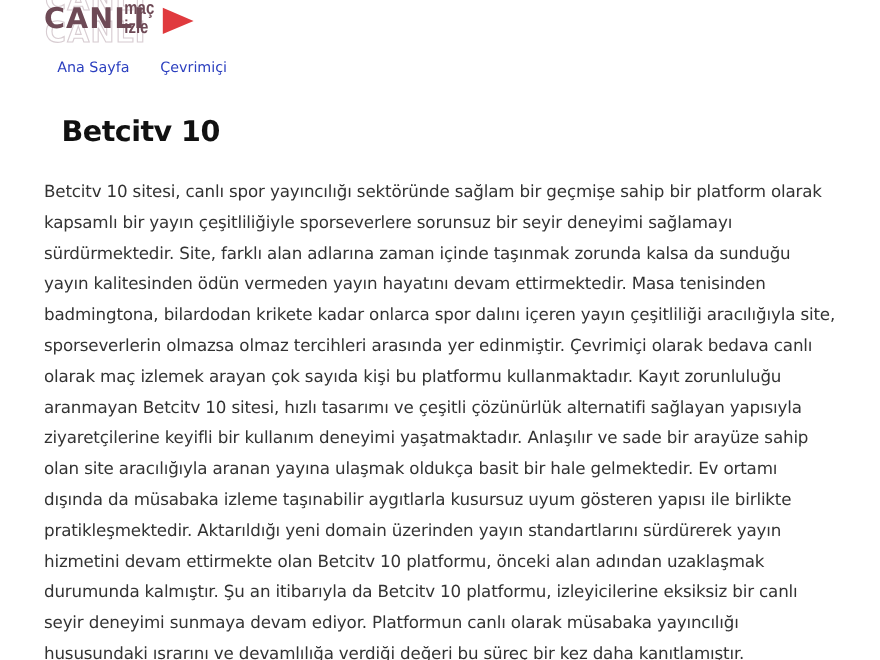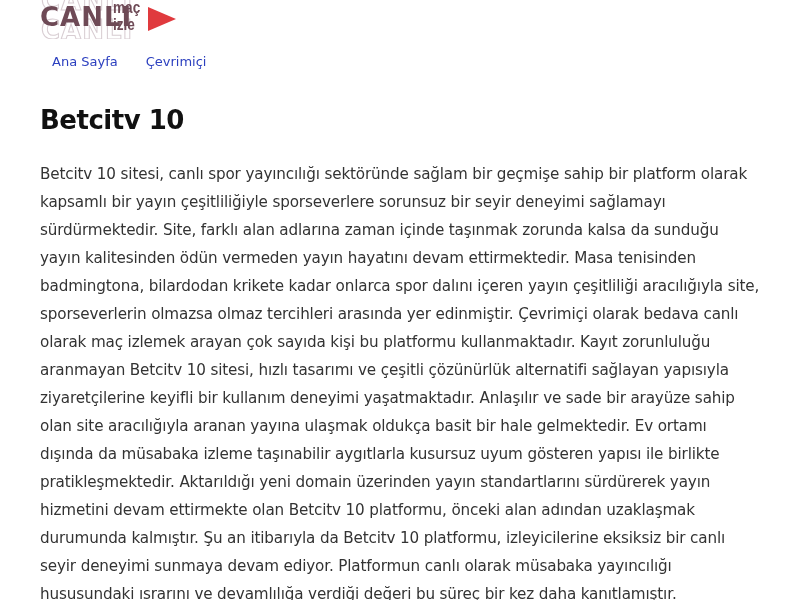"Betcitv 10" h1 { margin: 34px 0 0 0 -> 34px 0 0 16px }
